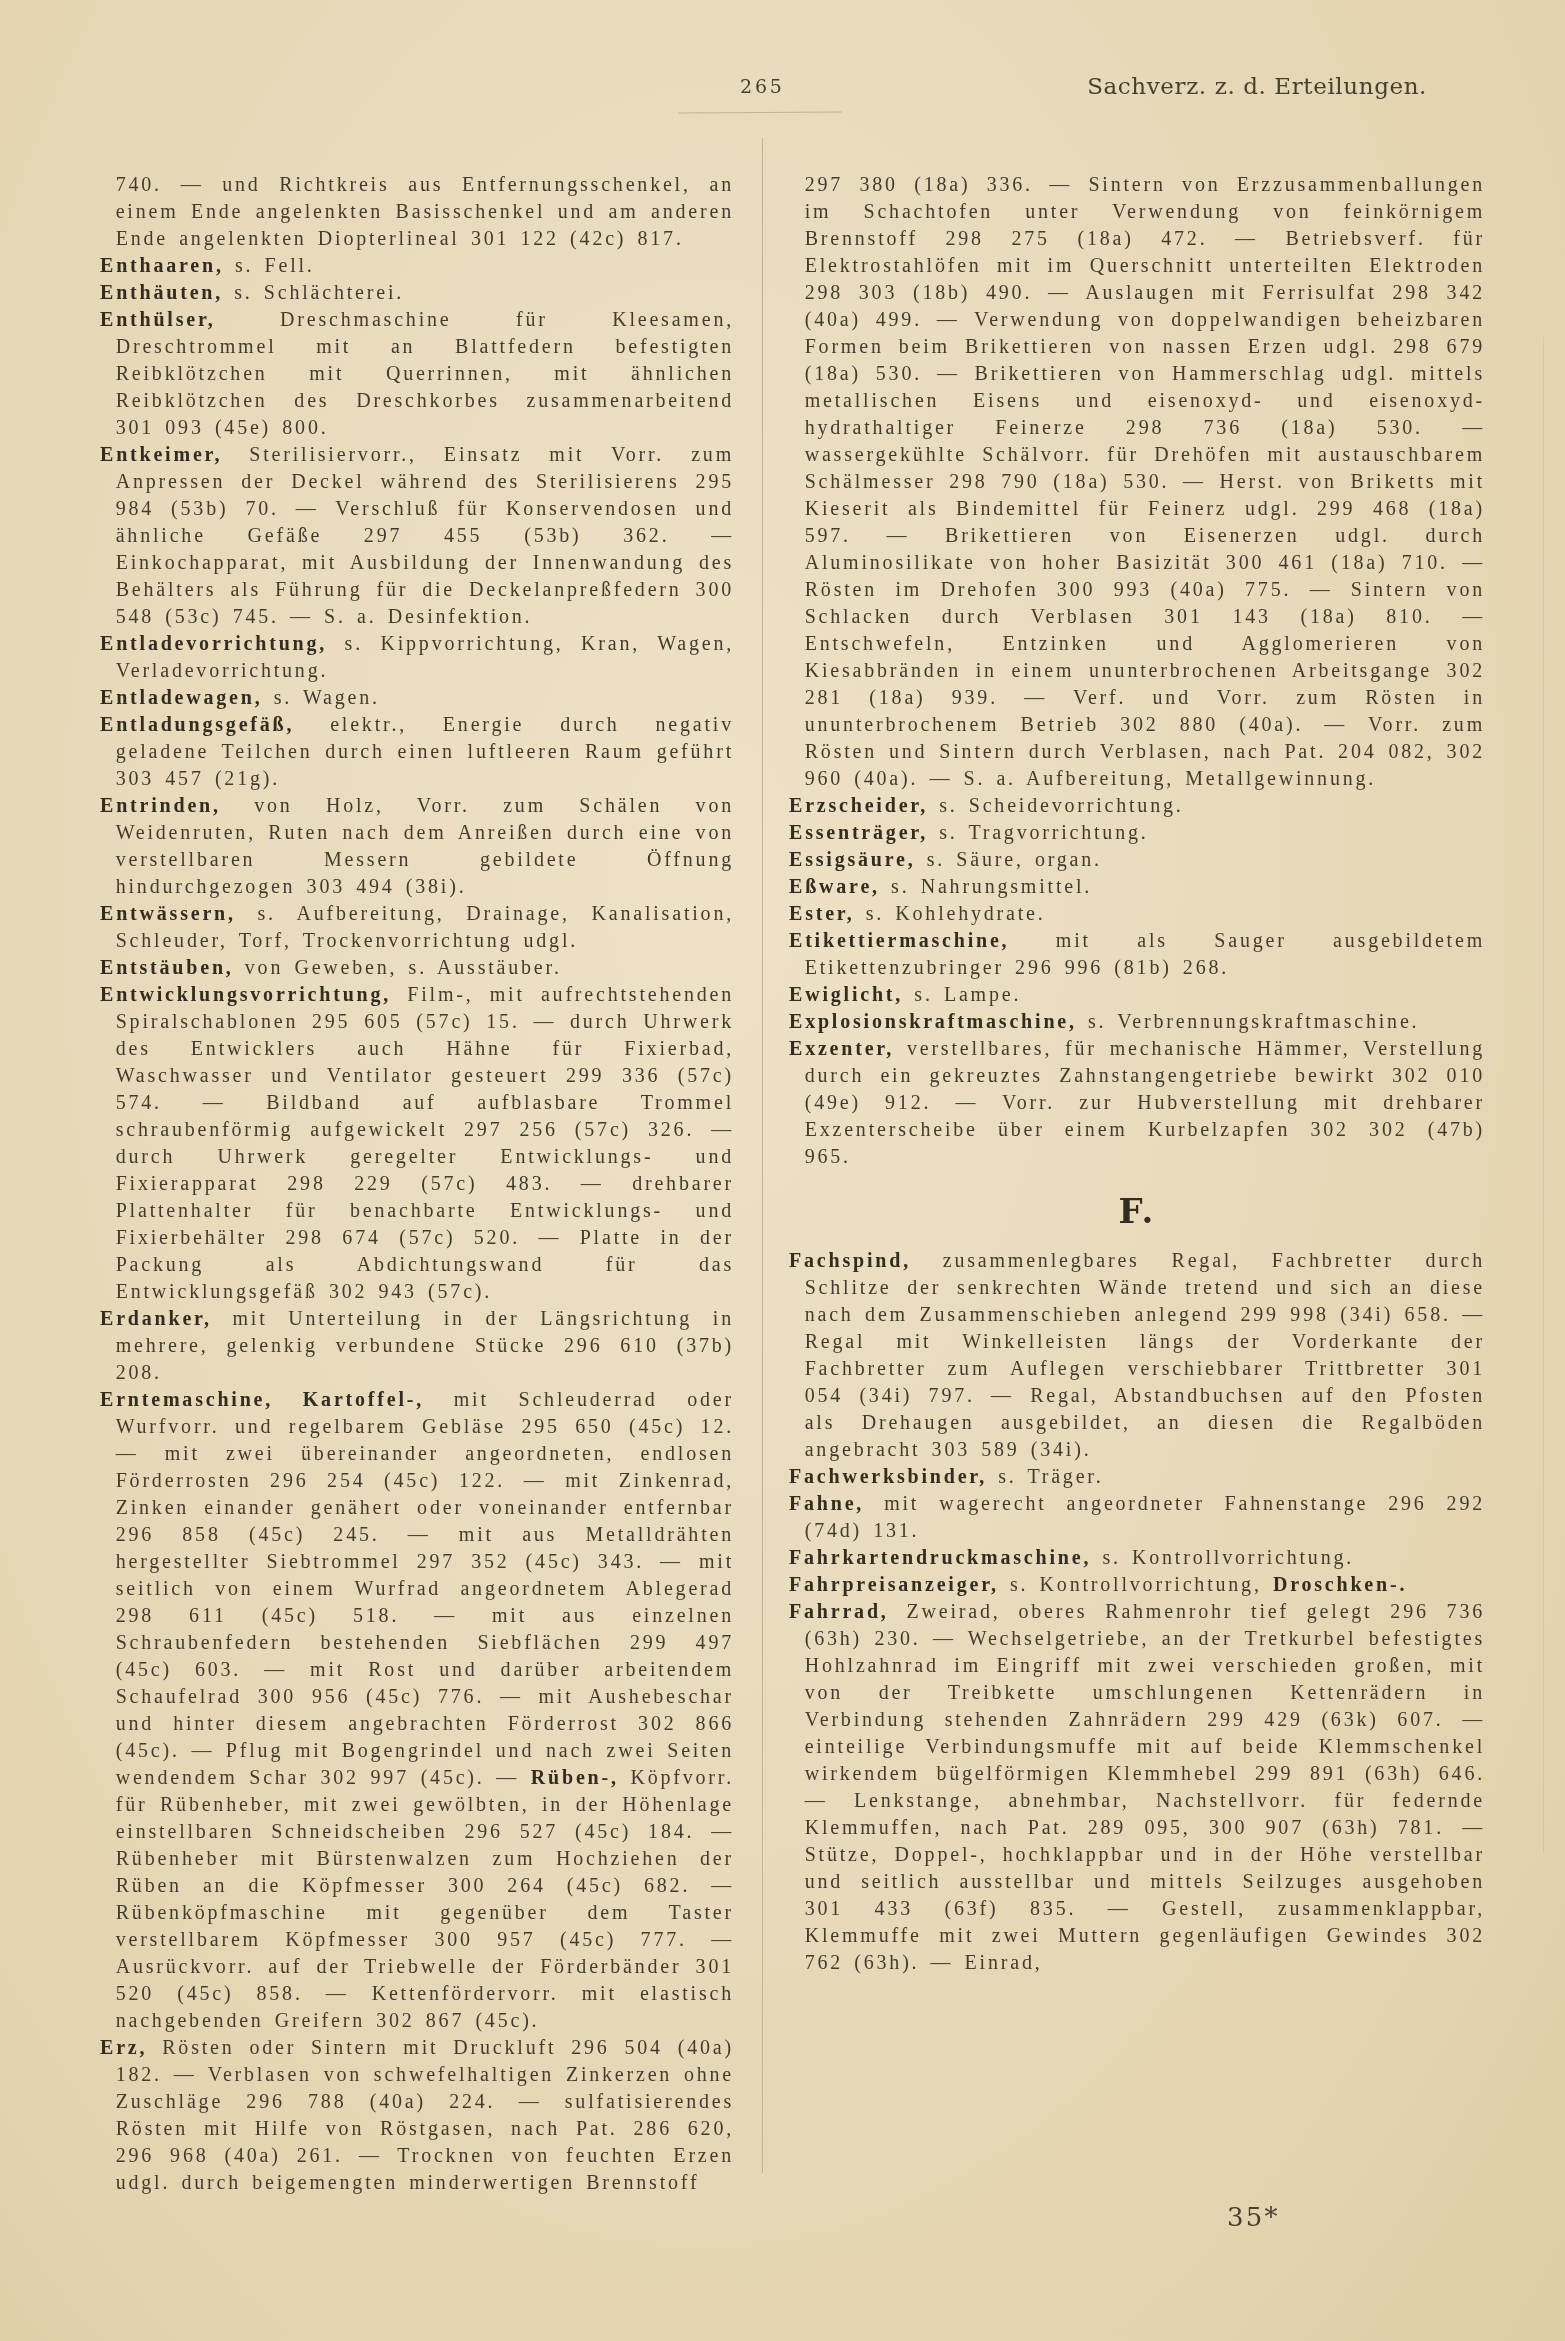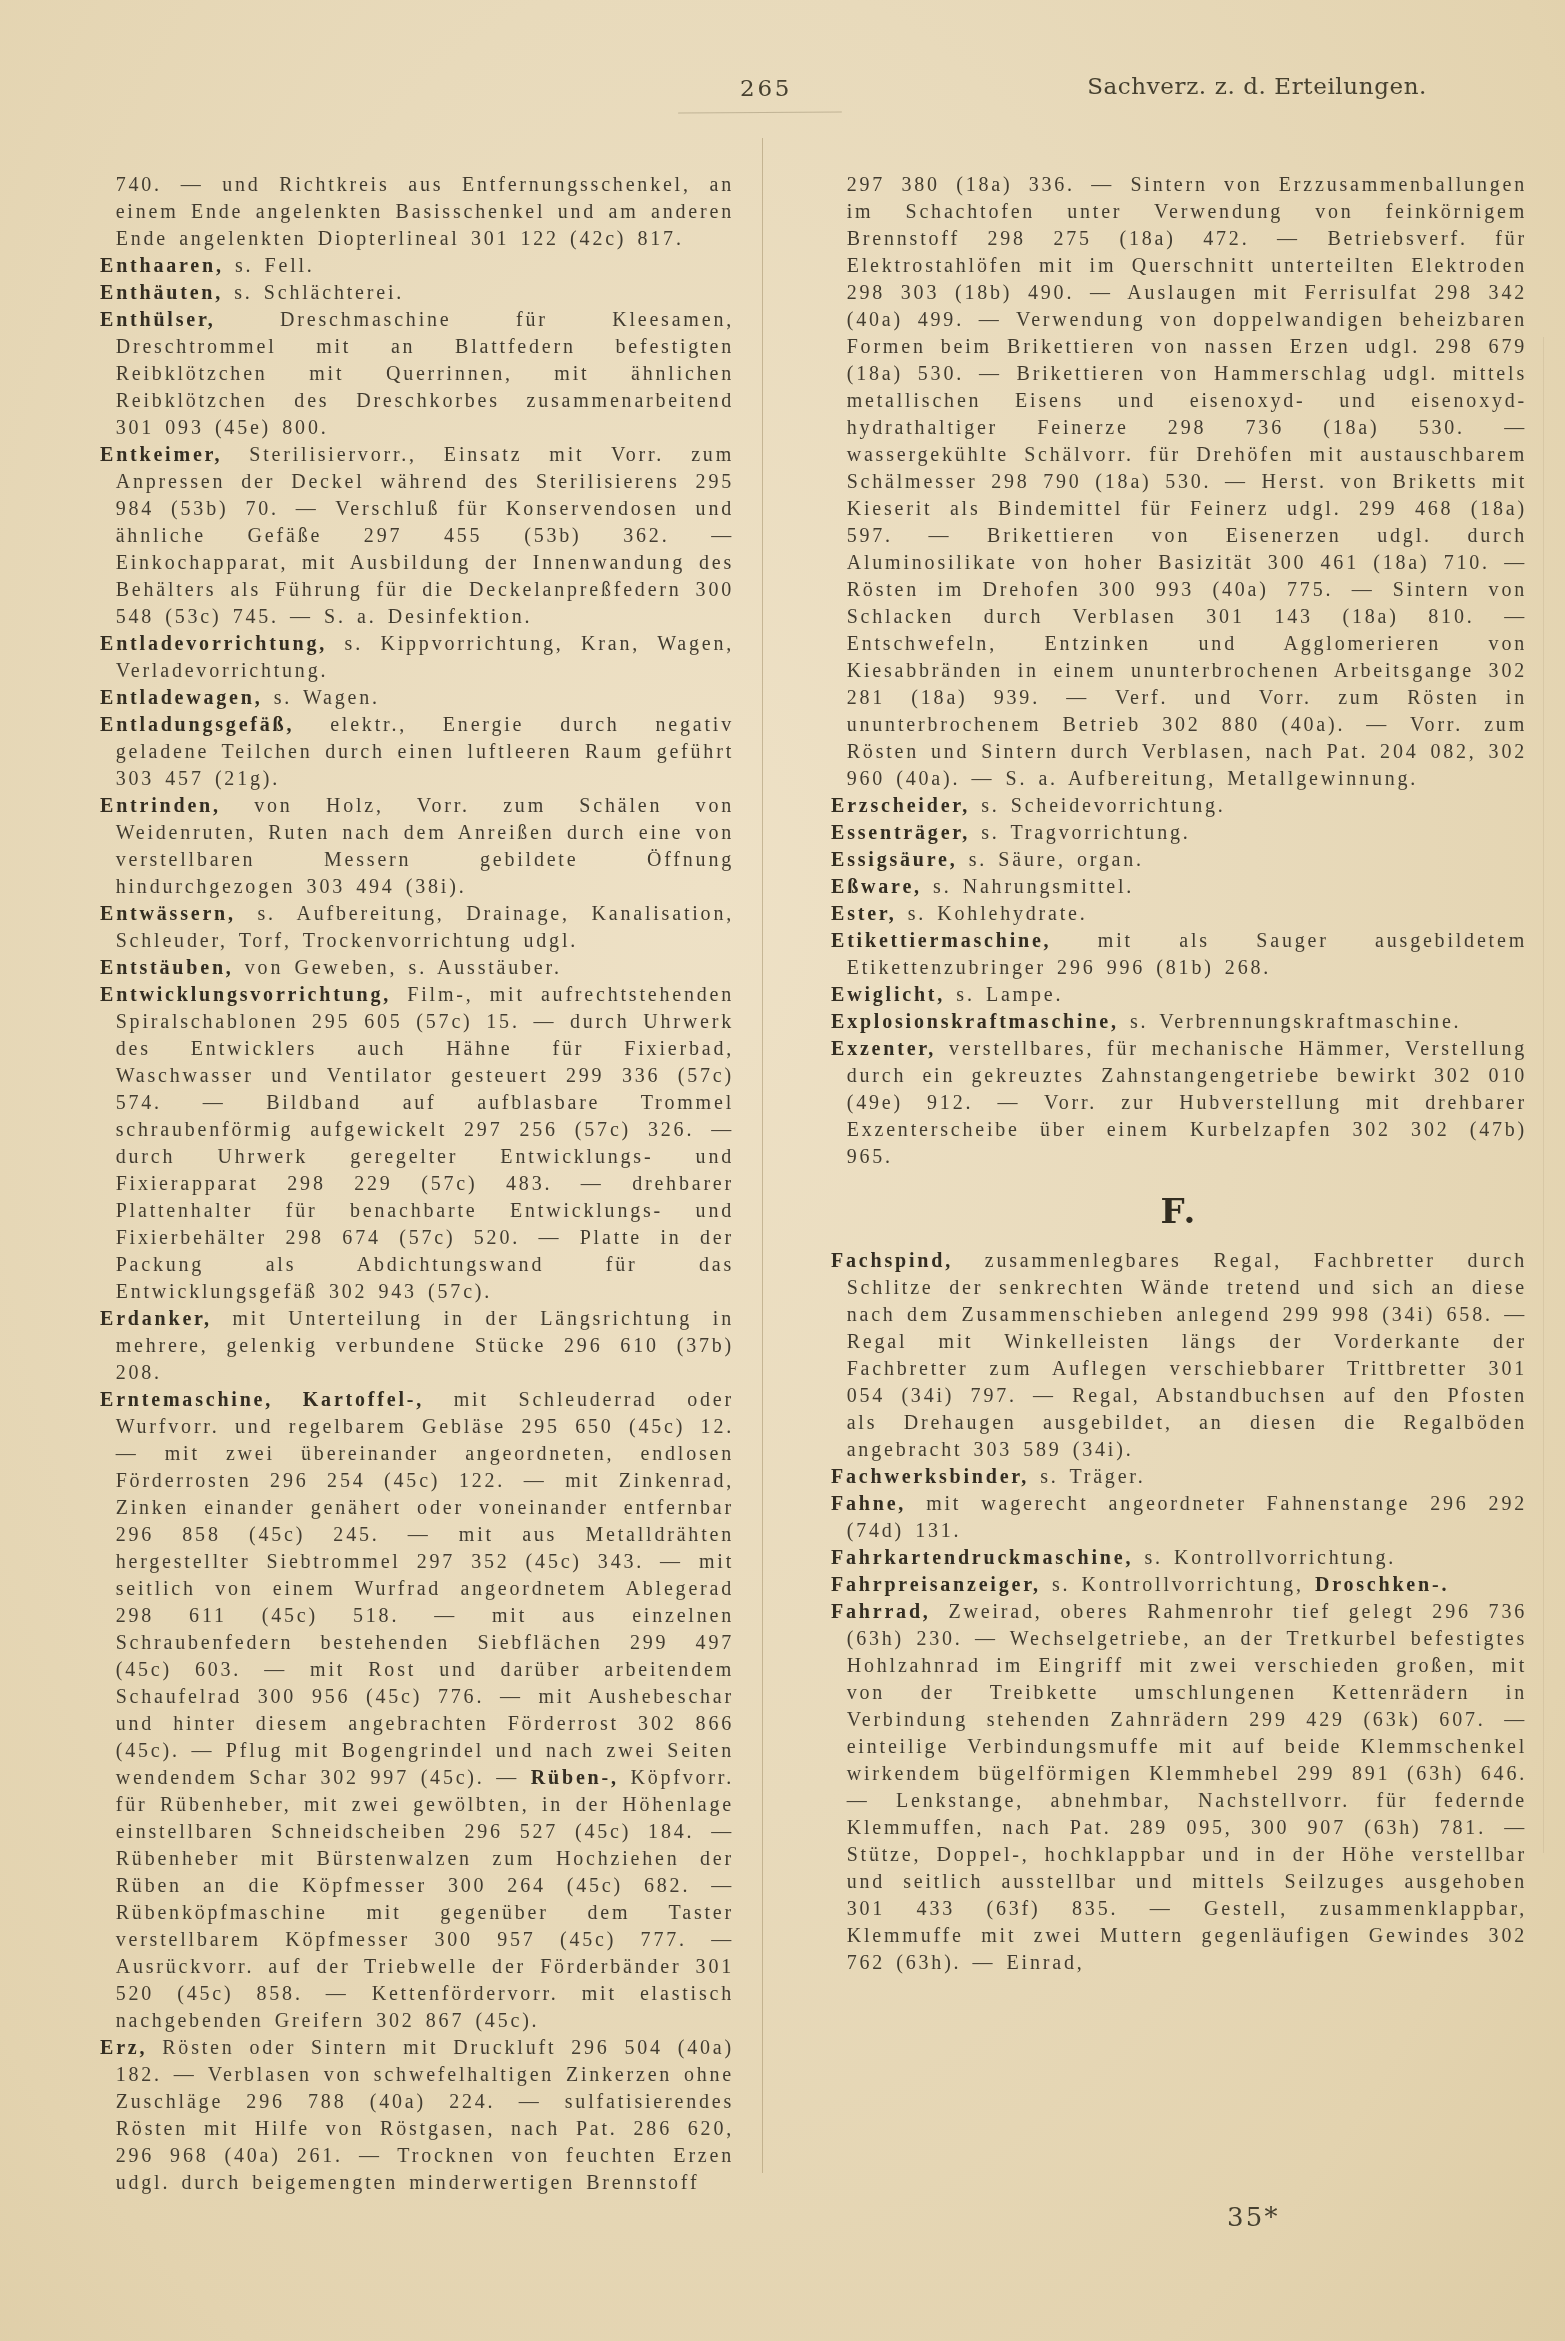"265" .page-number { font-size: 23px -> 19px }
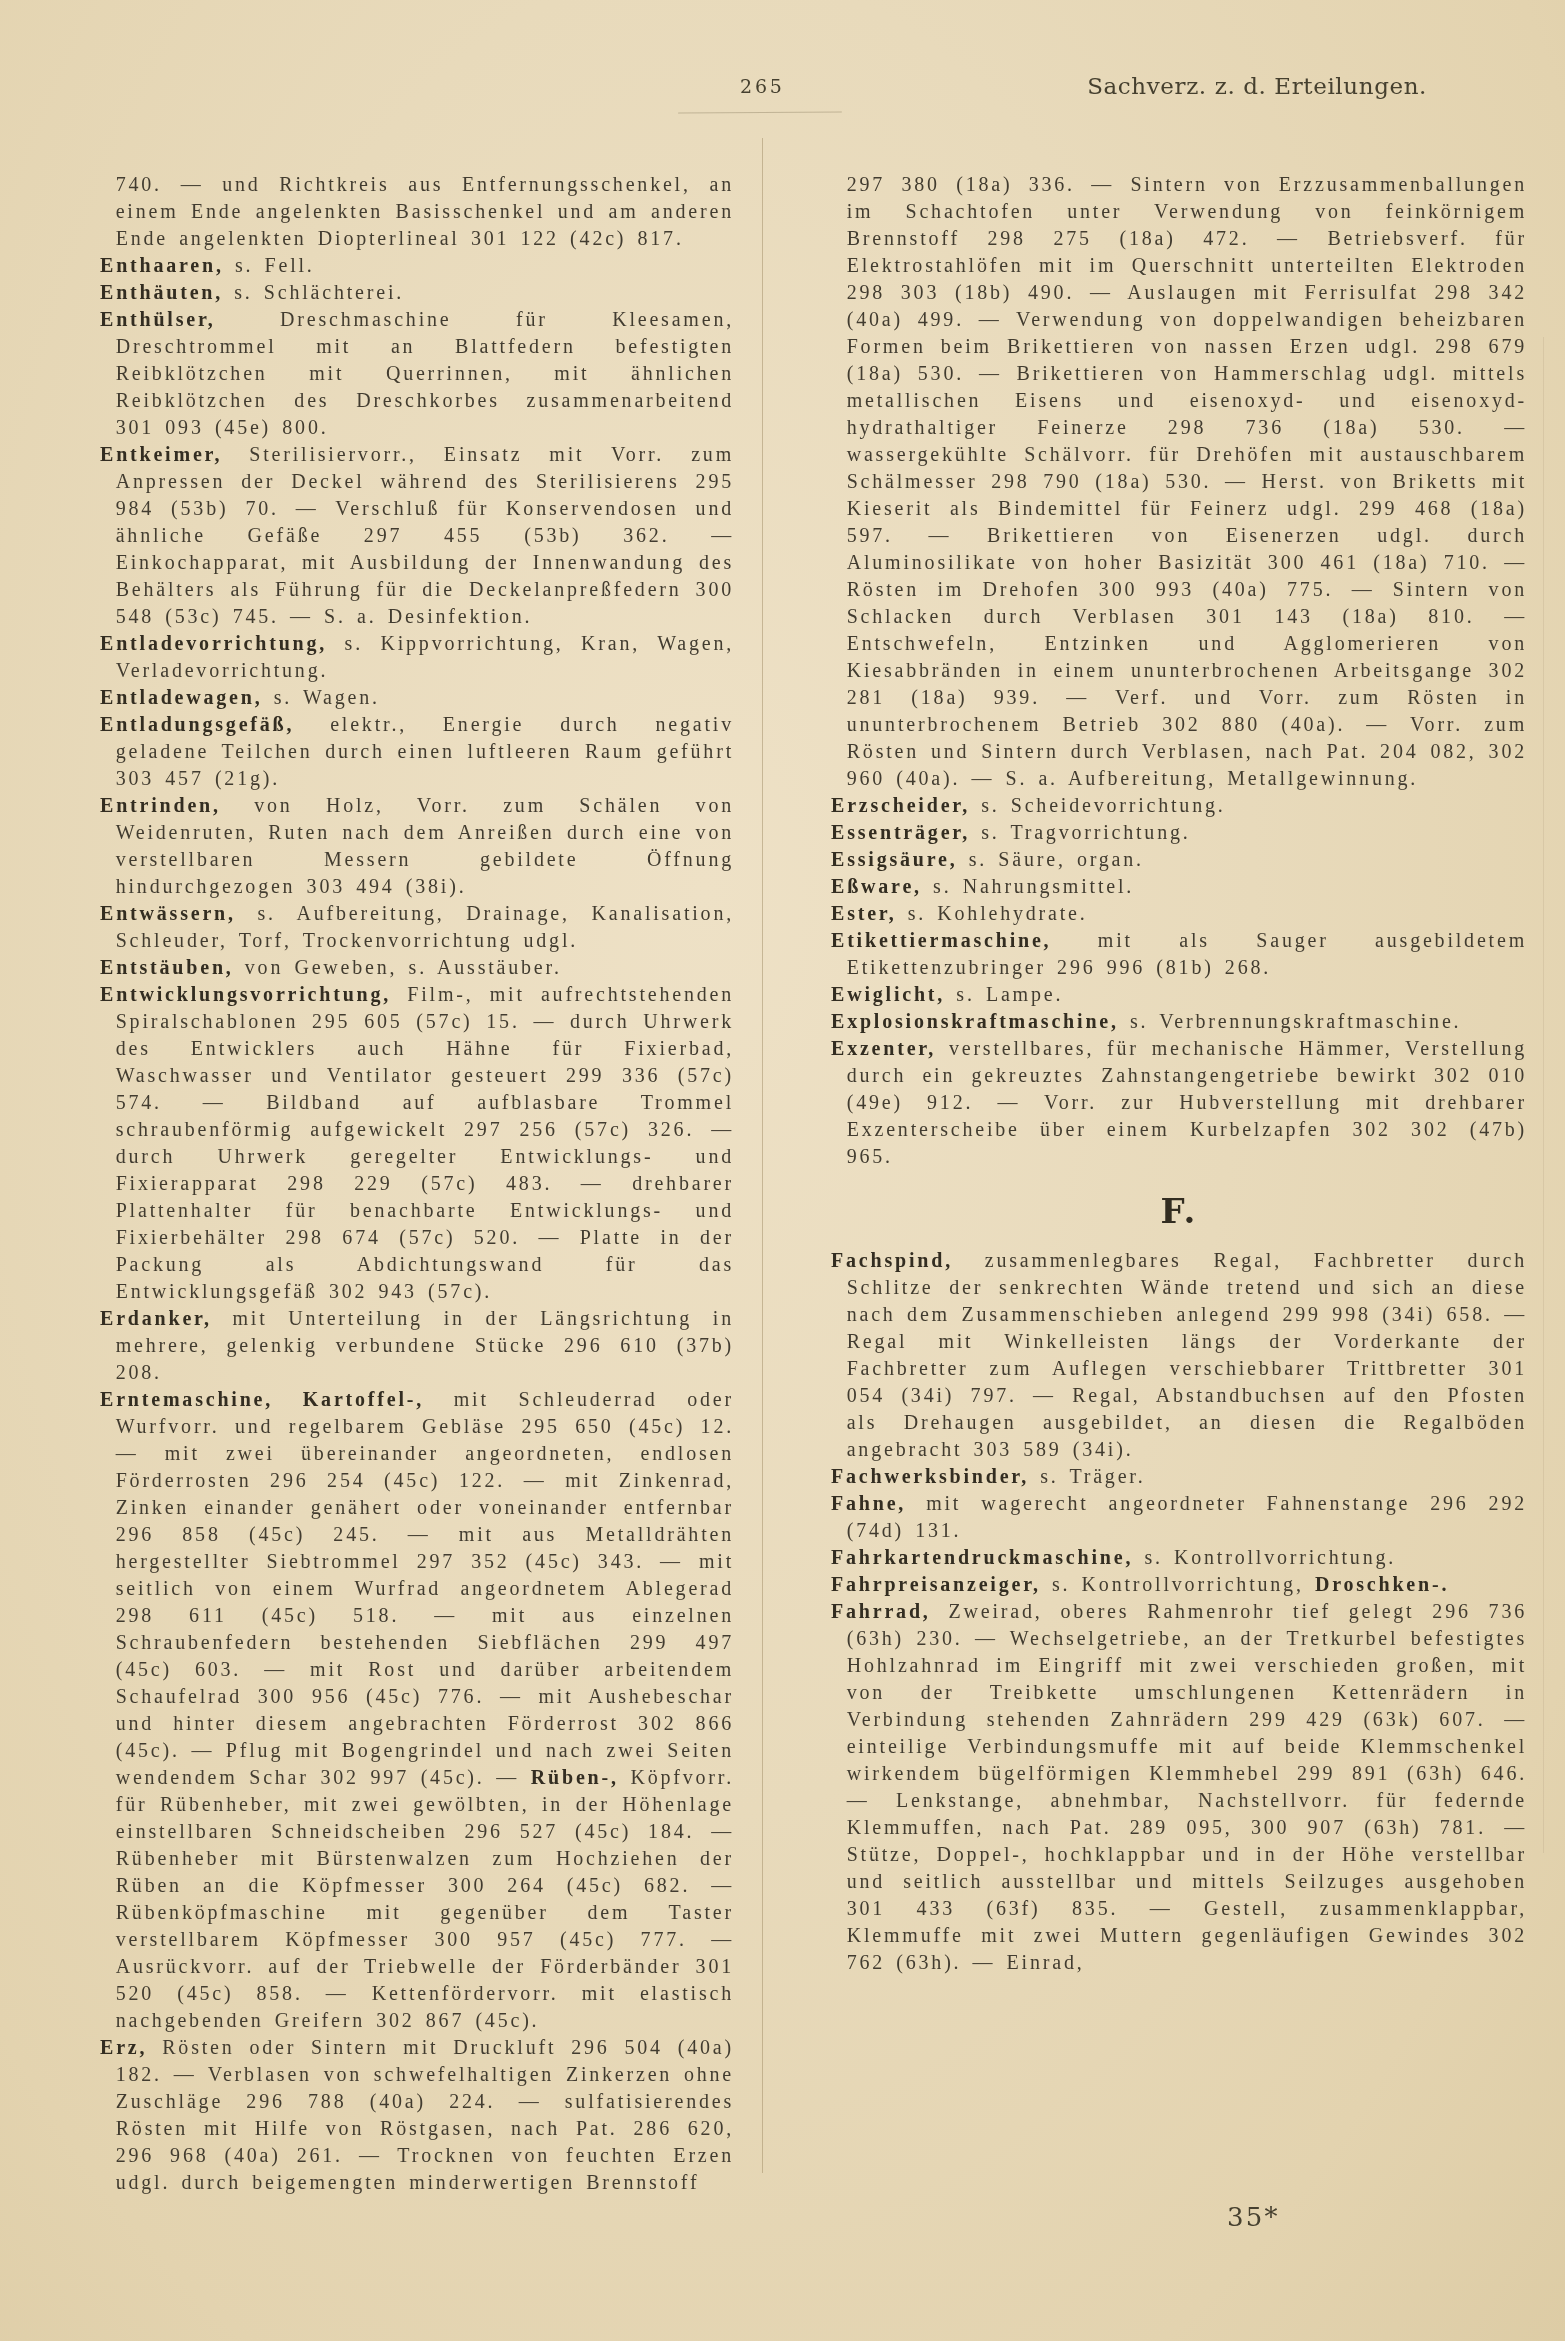"297 380 (18a) 336. —" .col.right { left: 831px -> 789px }
